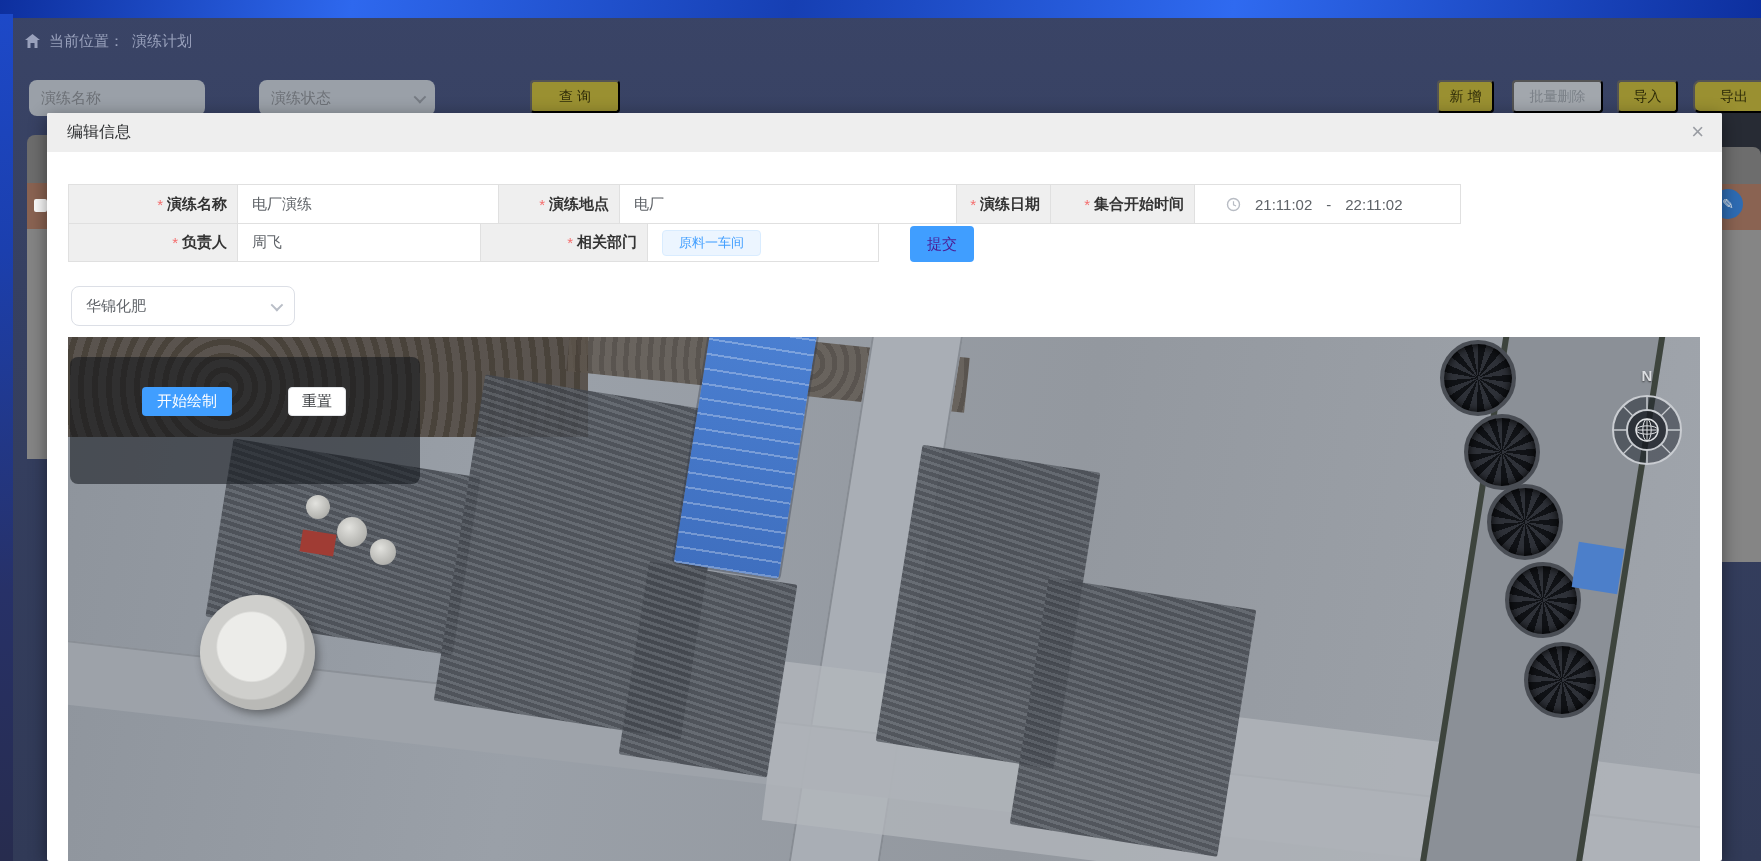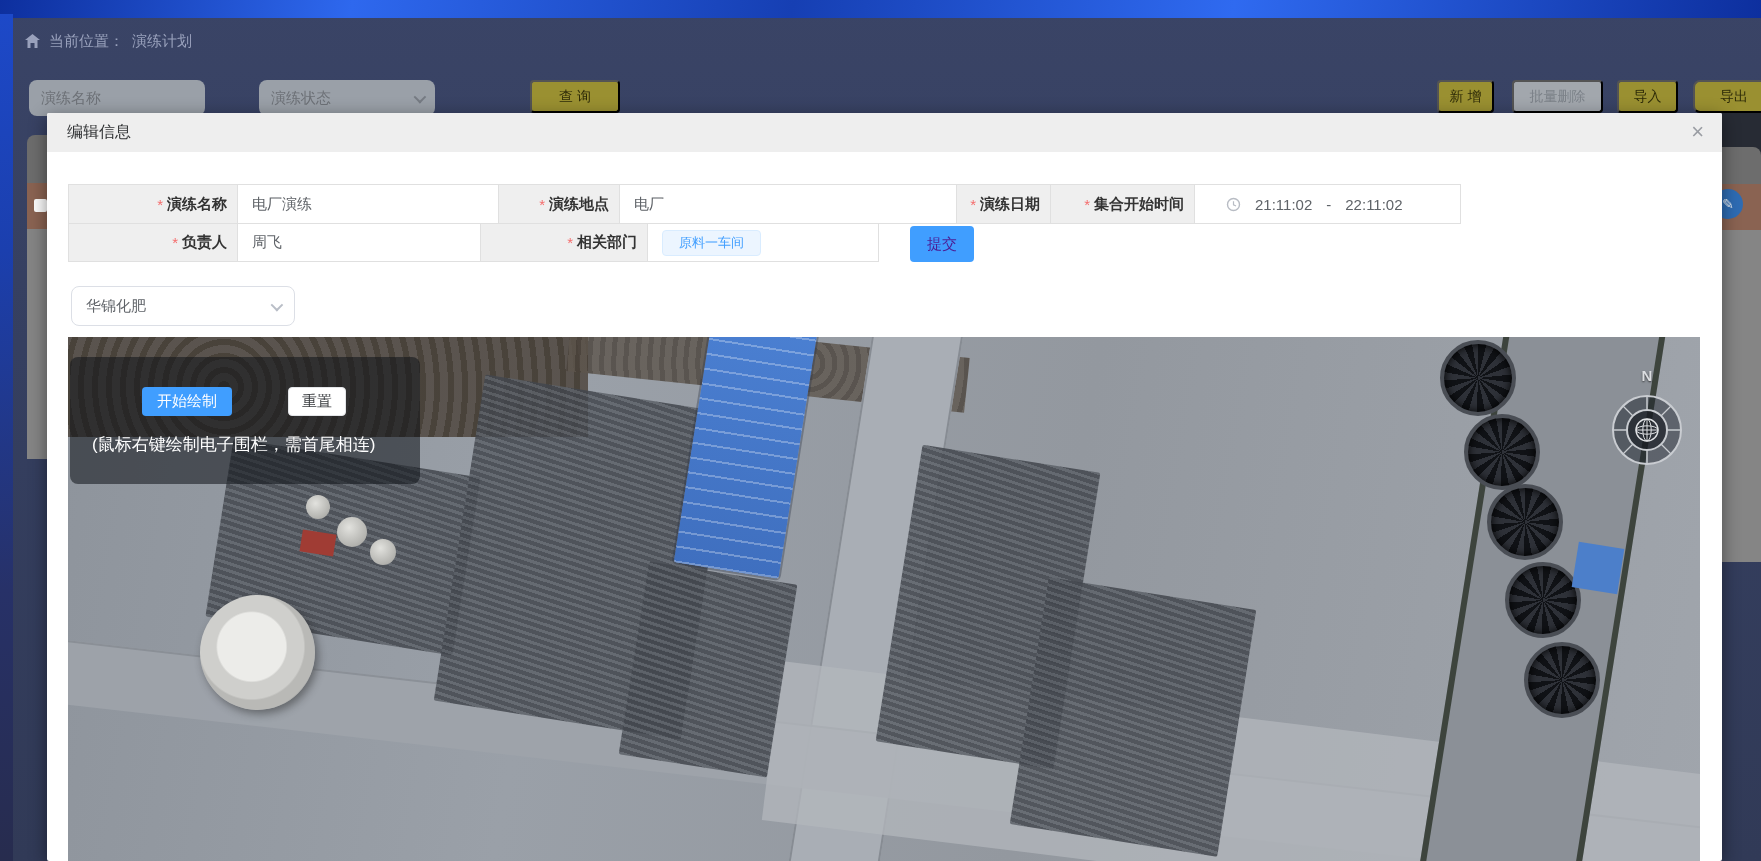"(鼠标右键绘制电子围栏，需首尾相连)" div.map-hint { html: <div>(鼠标右键绘制电子围栏，需首尾相连)</div> -> none }
